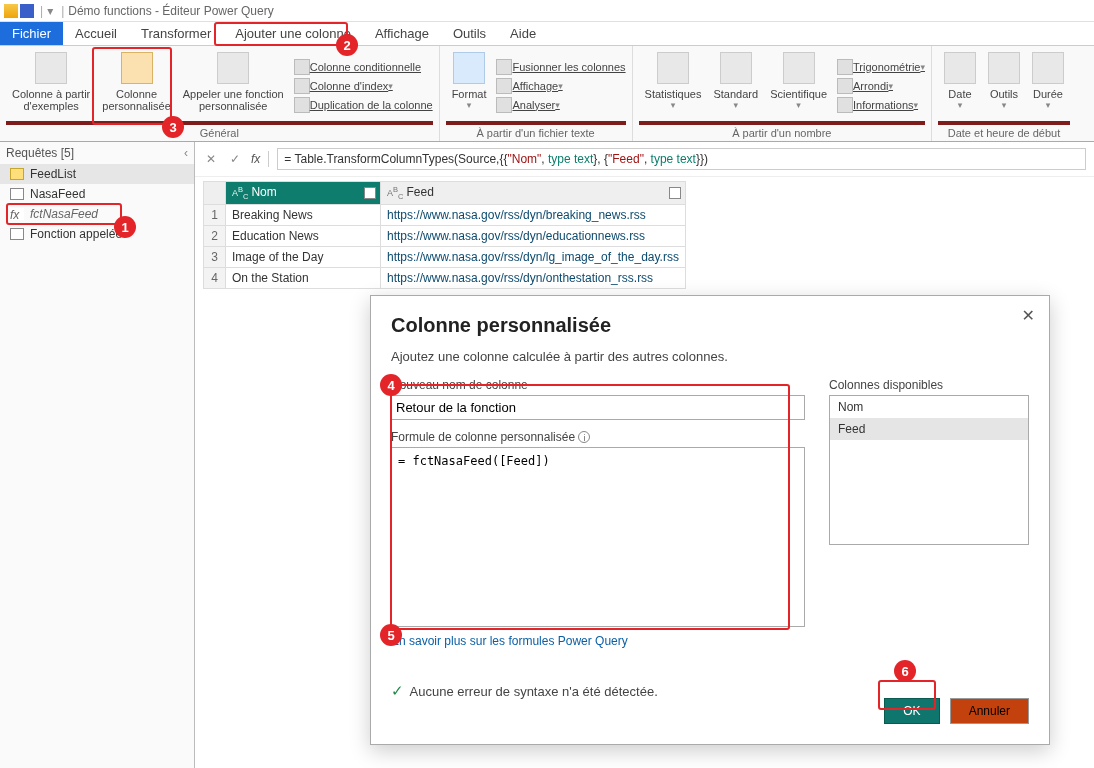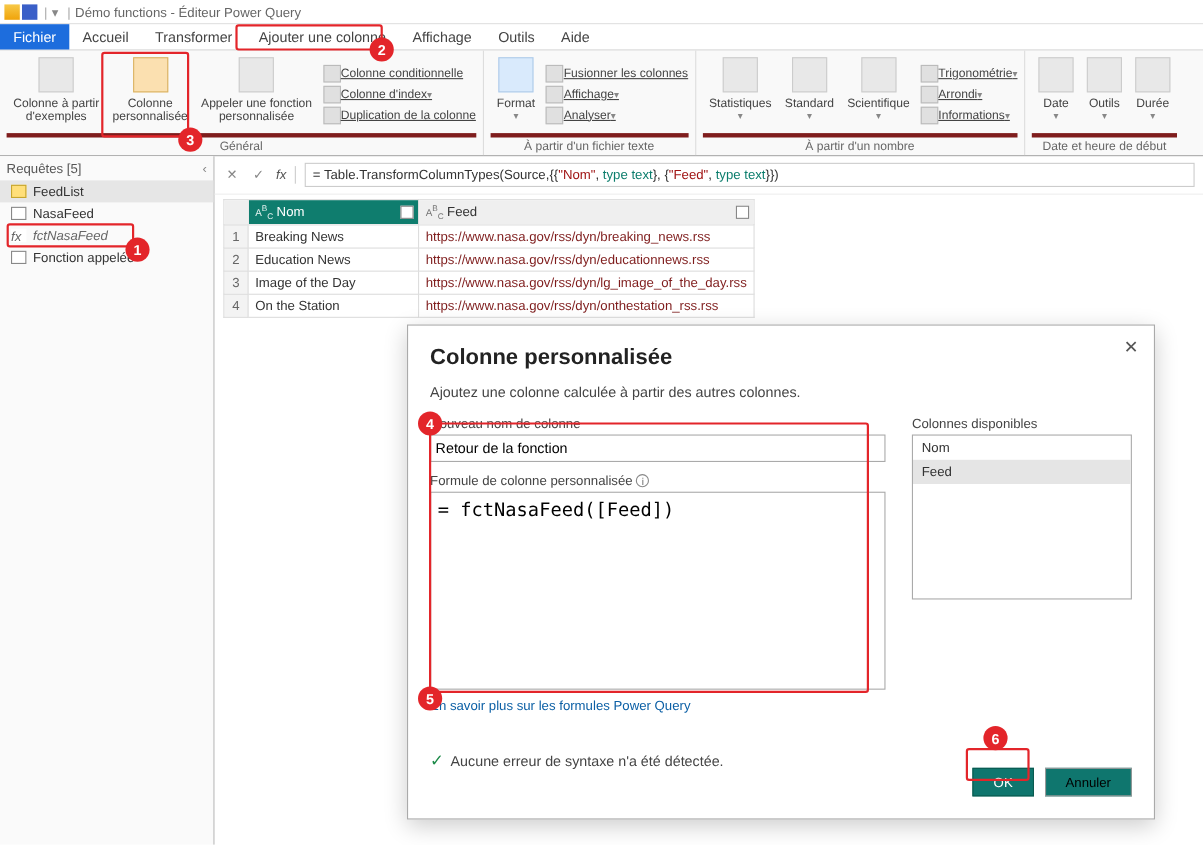"https://www.nasa.gov/rss/dyn/breaking_ne" .dtable td.url { color: #7f1d1d -> #0c4a6e }
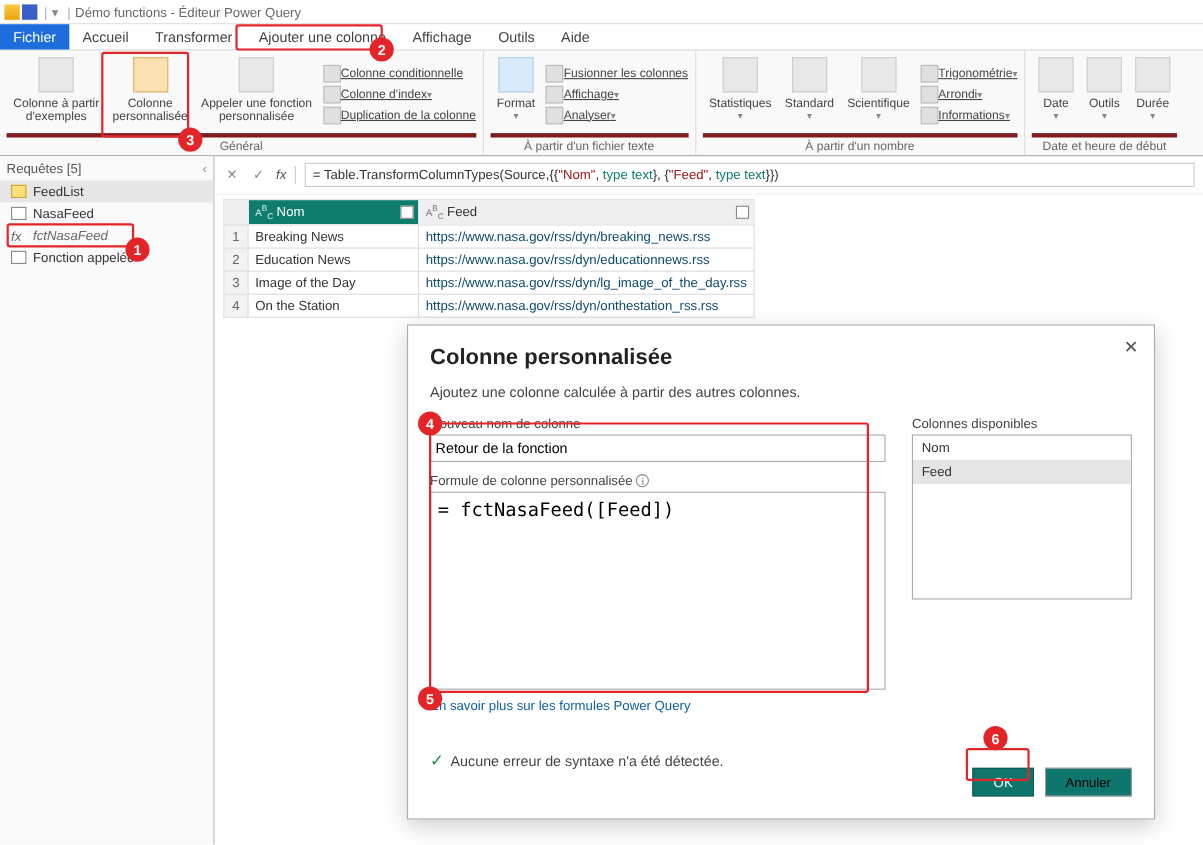"= fctNasaFeed([Feed])" .dlg textarea { font-size: 17px -> 12px }
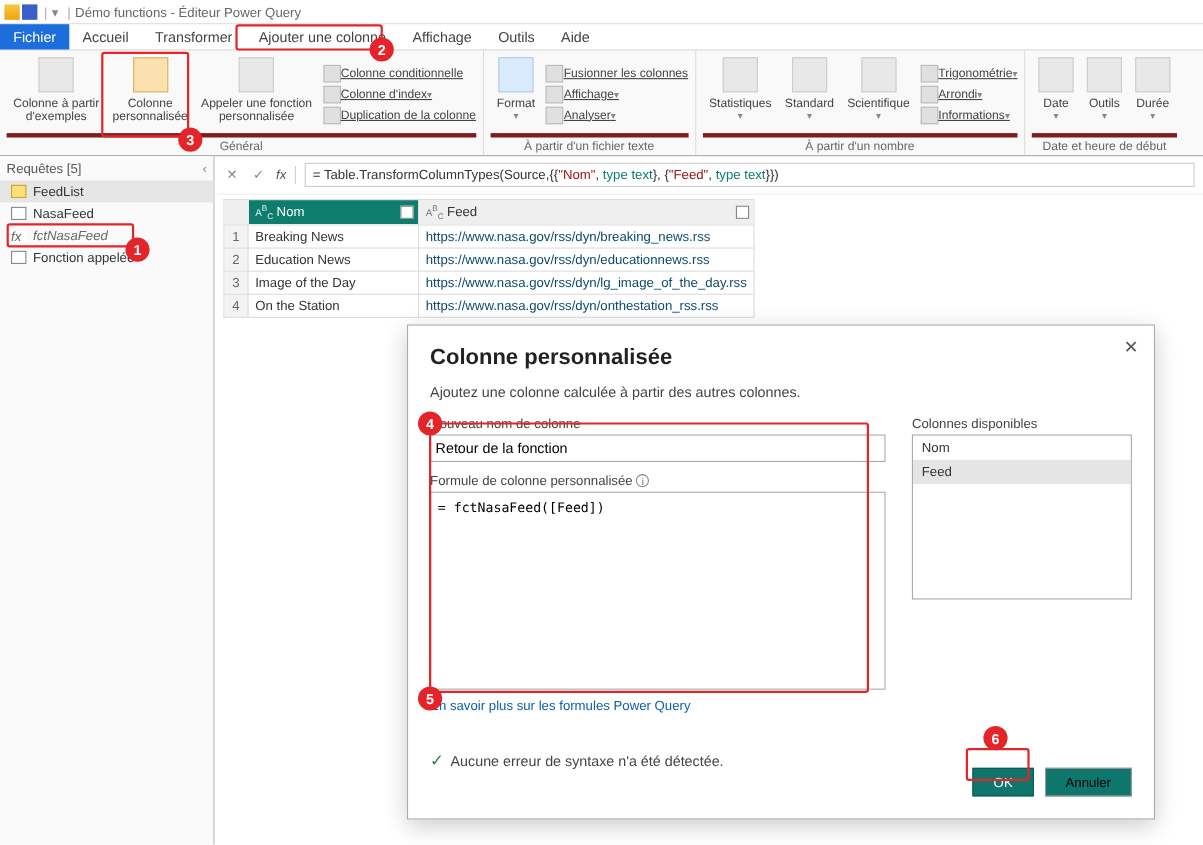"Annuler" .btn { background: #0f766e -> #c2410c }
